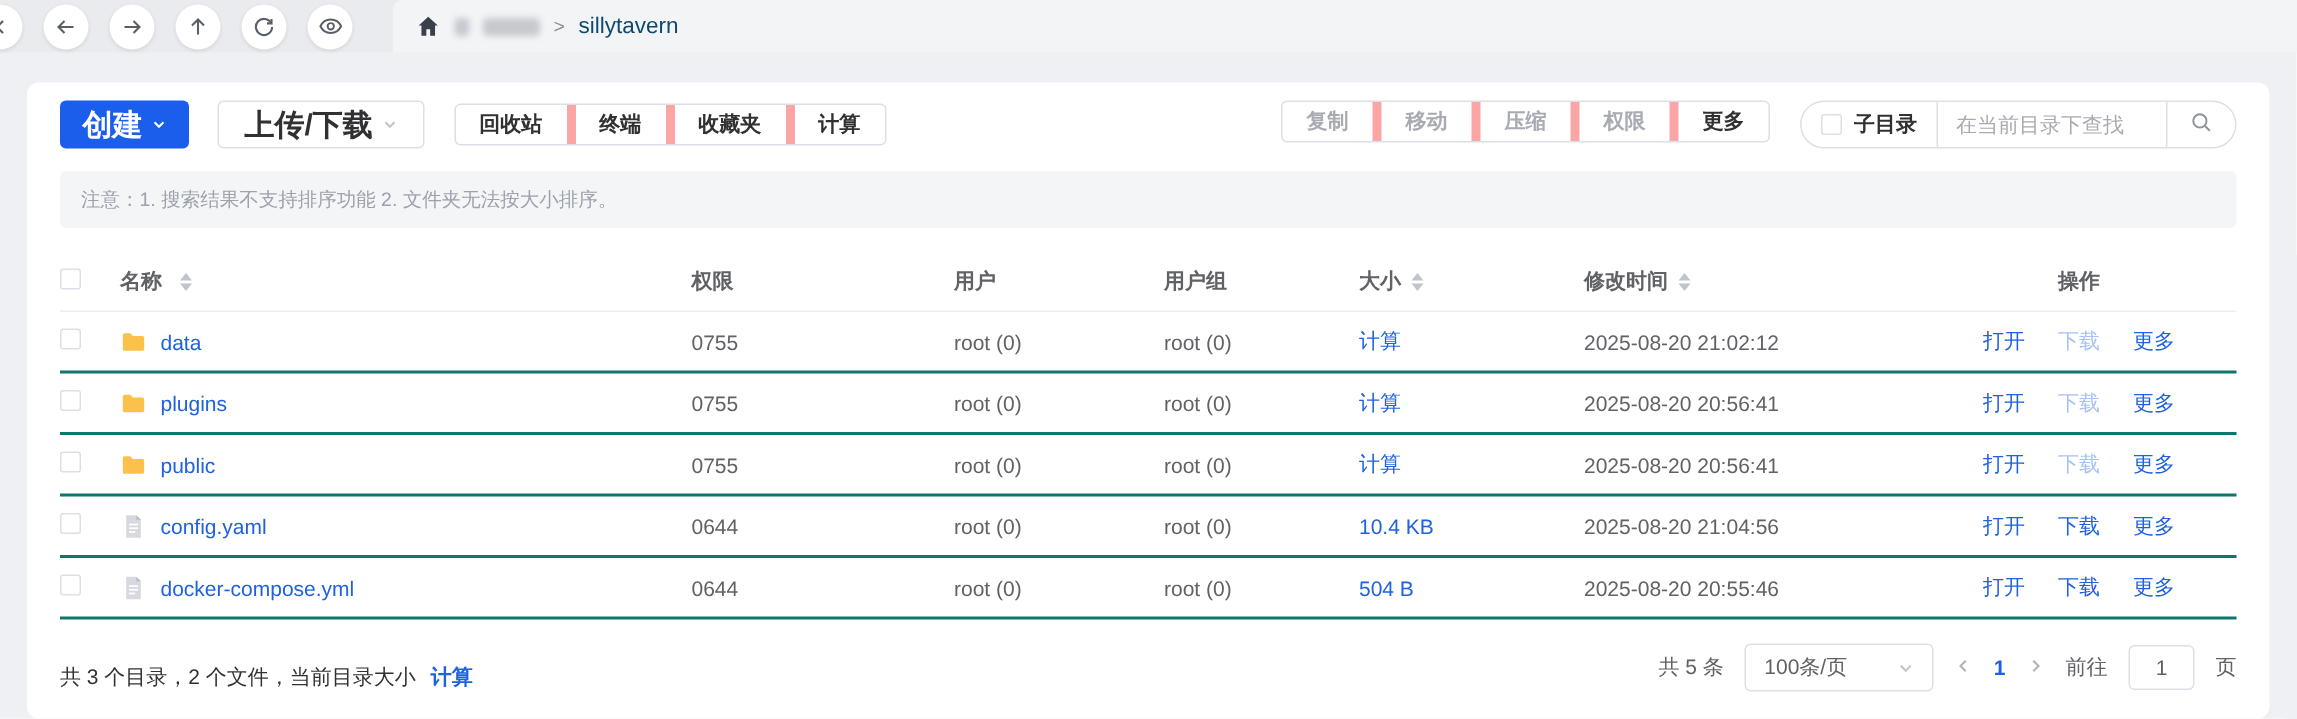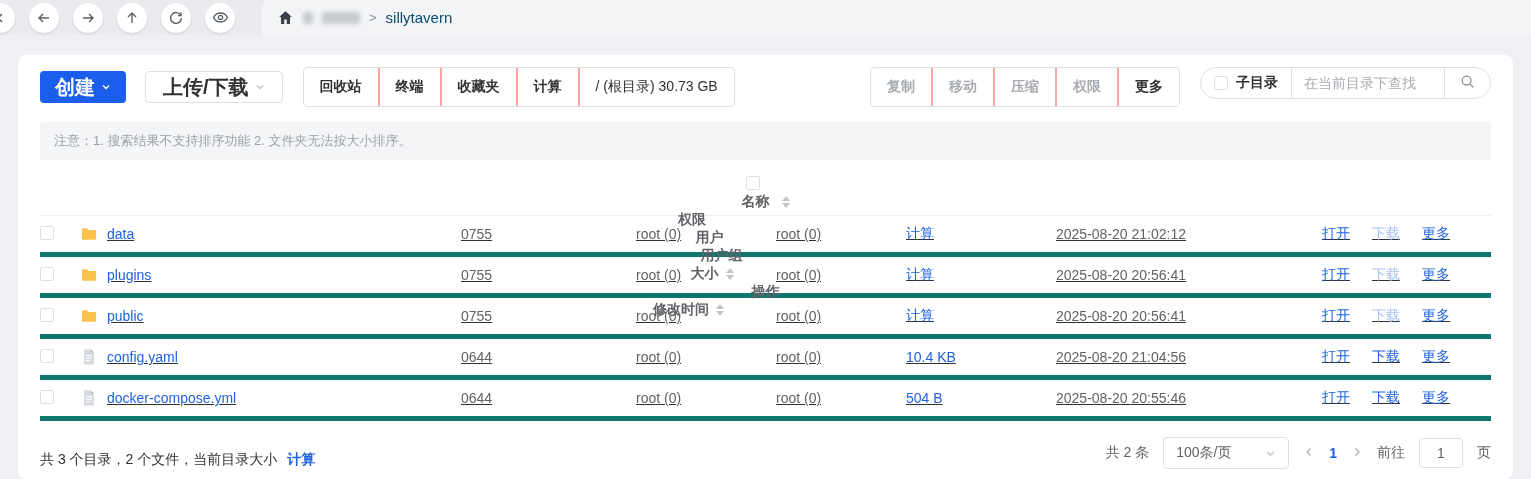"回收站" .btn-group { height: 40px -> 28px }
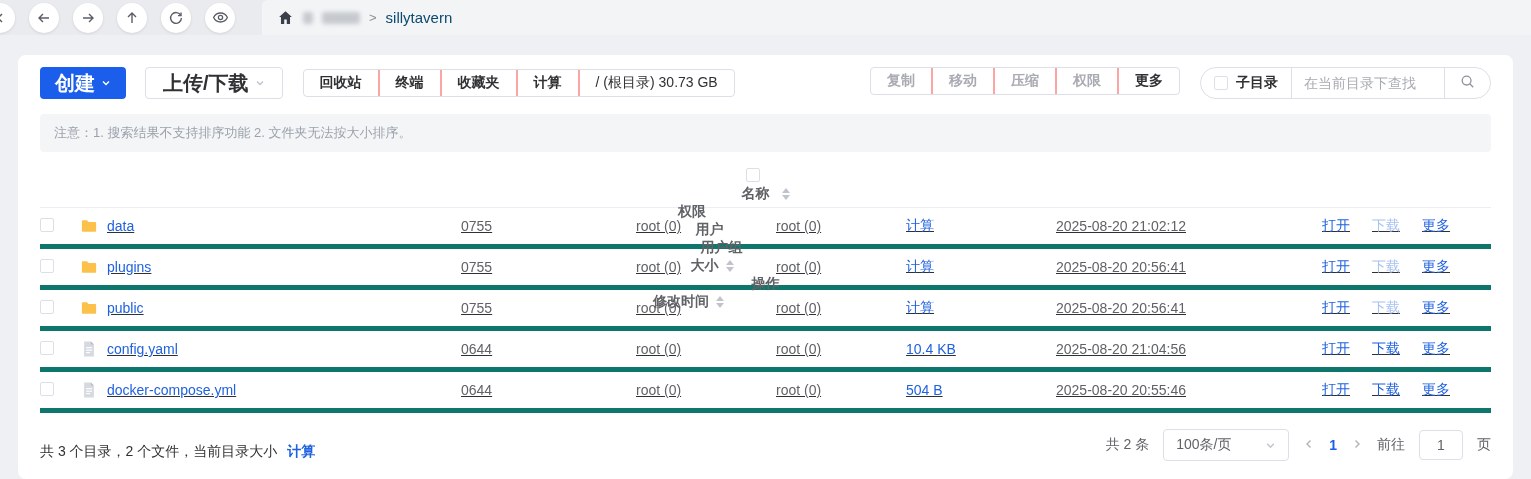"终端" .btn-group .seg { border-left: 2px solid #fca5a5 -> 6px solid #fca5a5 }
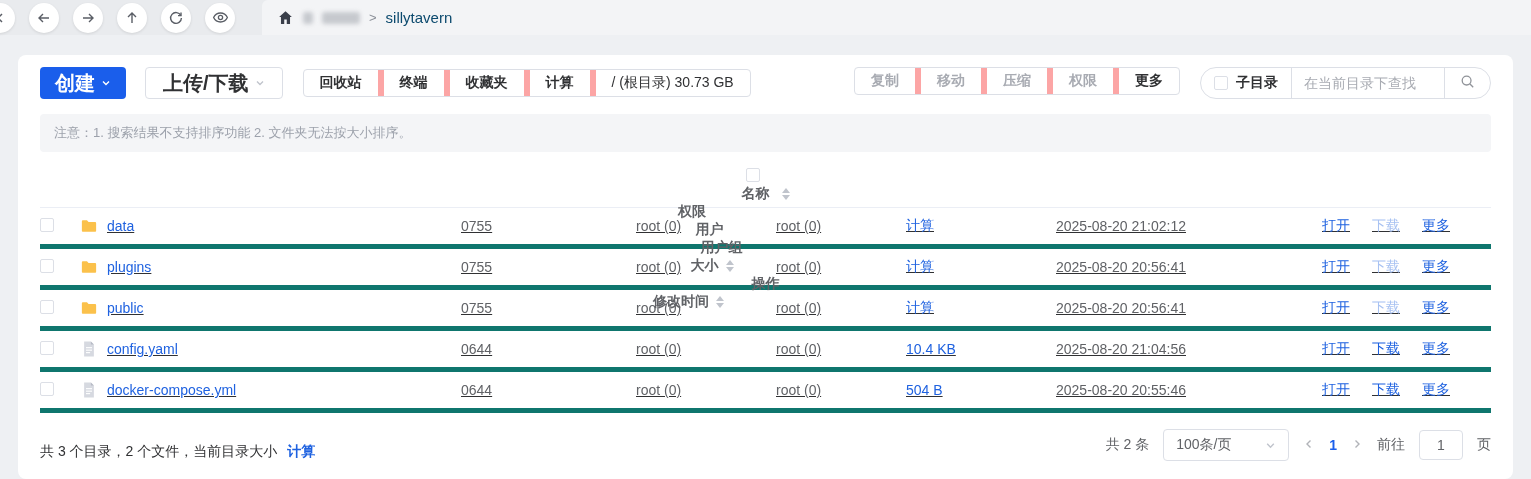"/ (根目录) 30.73 GB" span.seg { html: <span>/ (根目录) 30.73 GB</span> -> none }
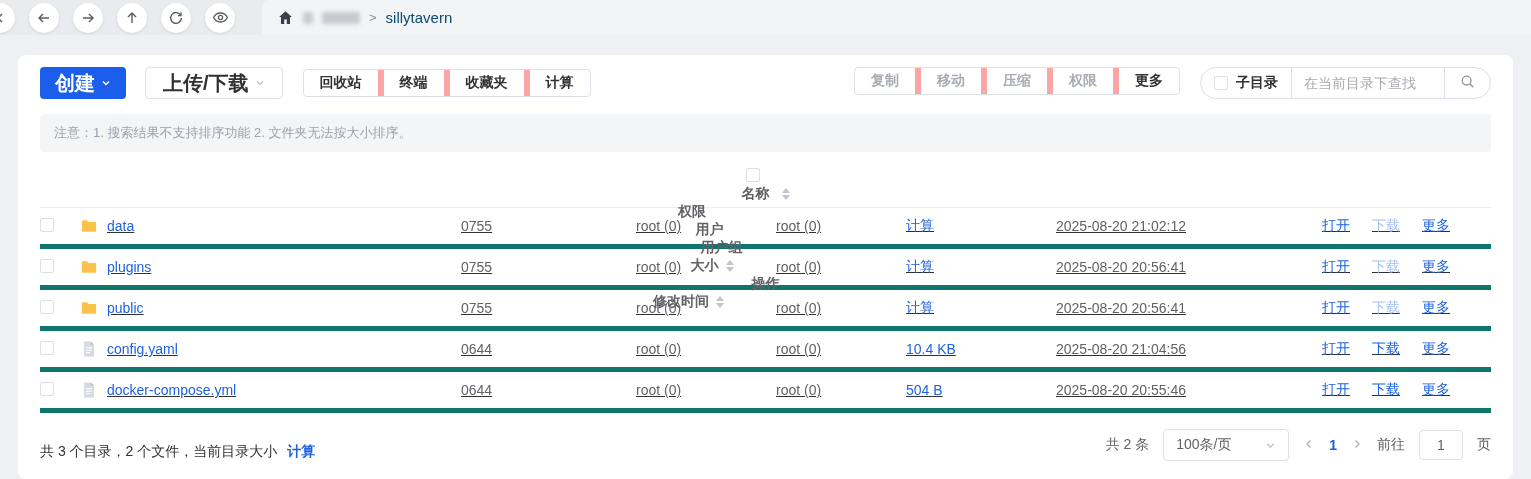"名称" .thead { flex-direction: column -> none }
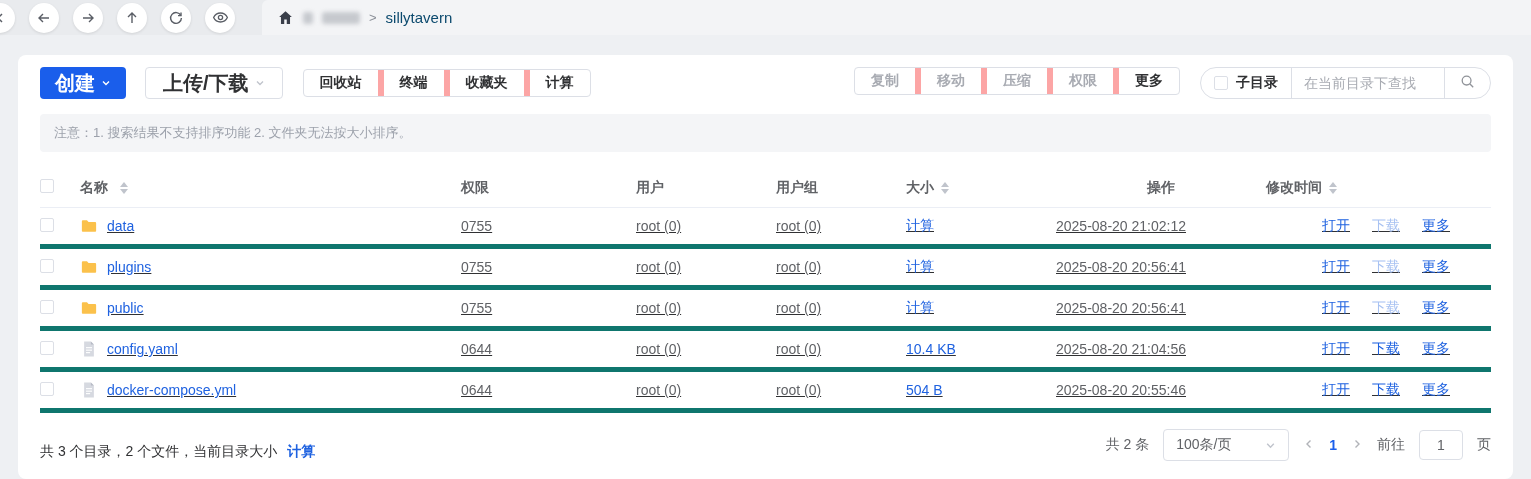"操作" div.col { order: before "修改时间" -> after "修改时间" }
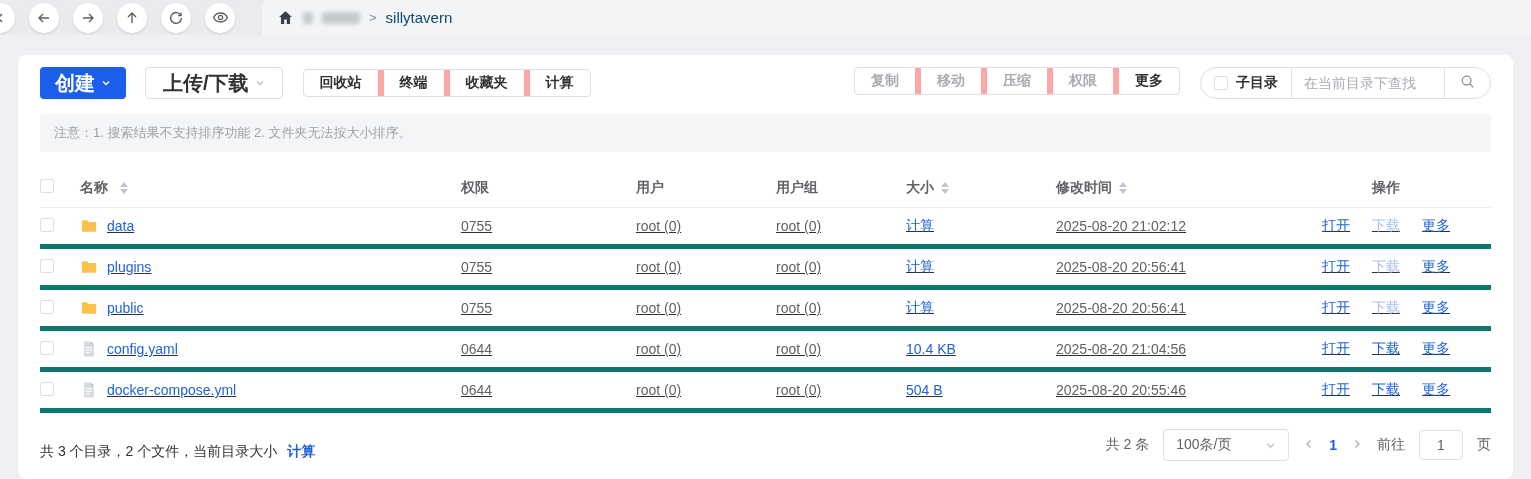"data" .trow { border-bottom: 5px solid #0f766e -> 2px solid #0f766e; text-decoration: underline -> none }
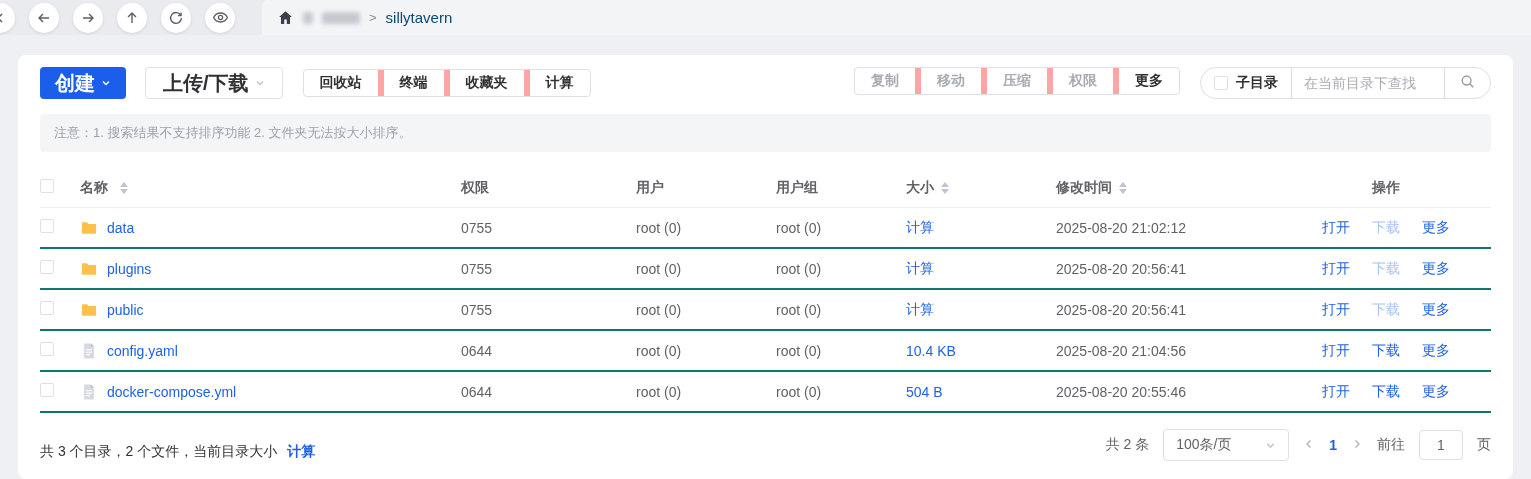"共 2 条" span.total { text: 2 -> 5 }
